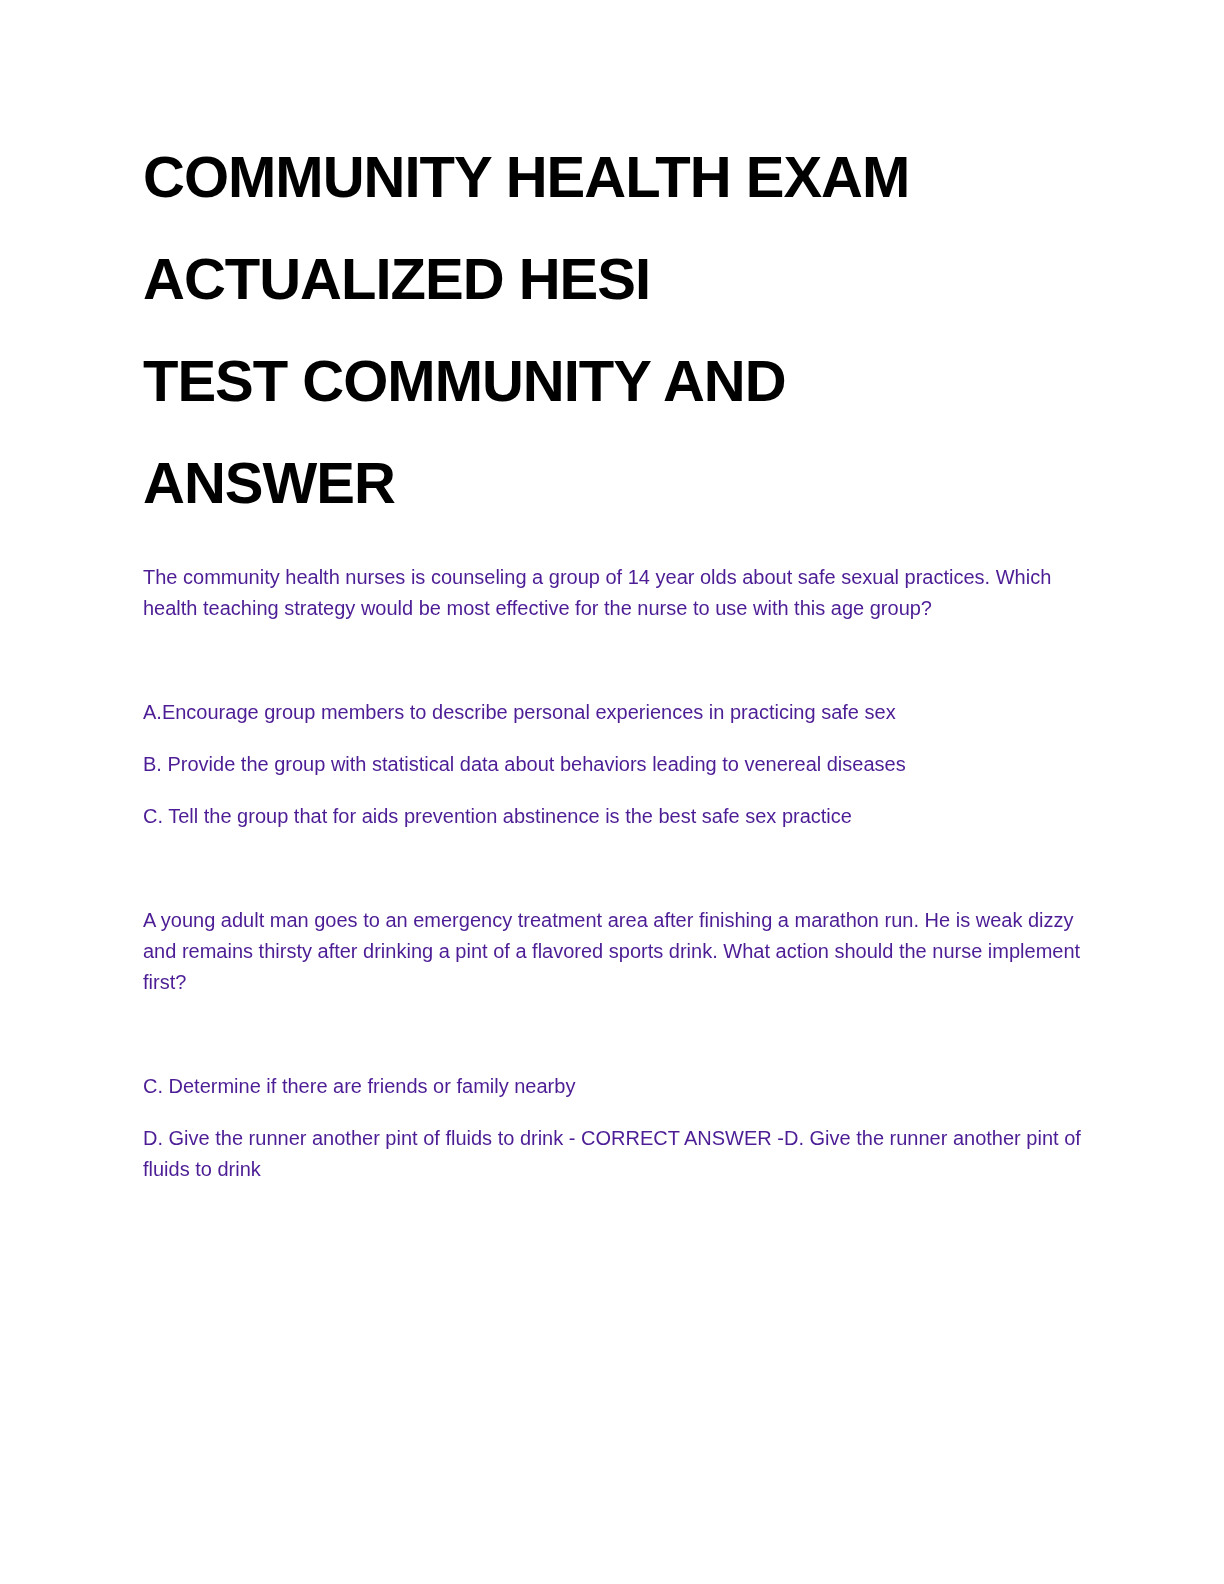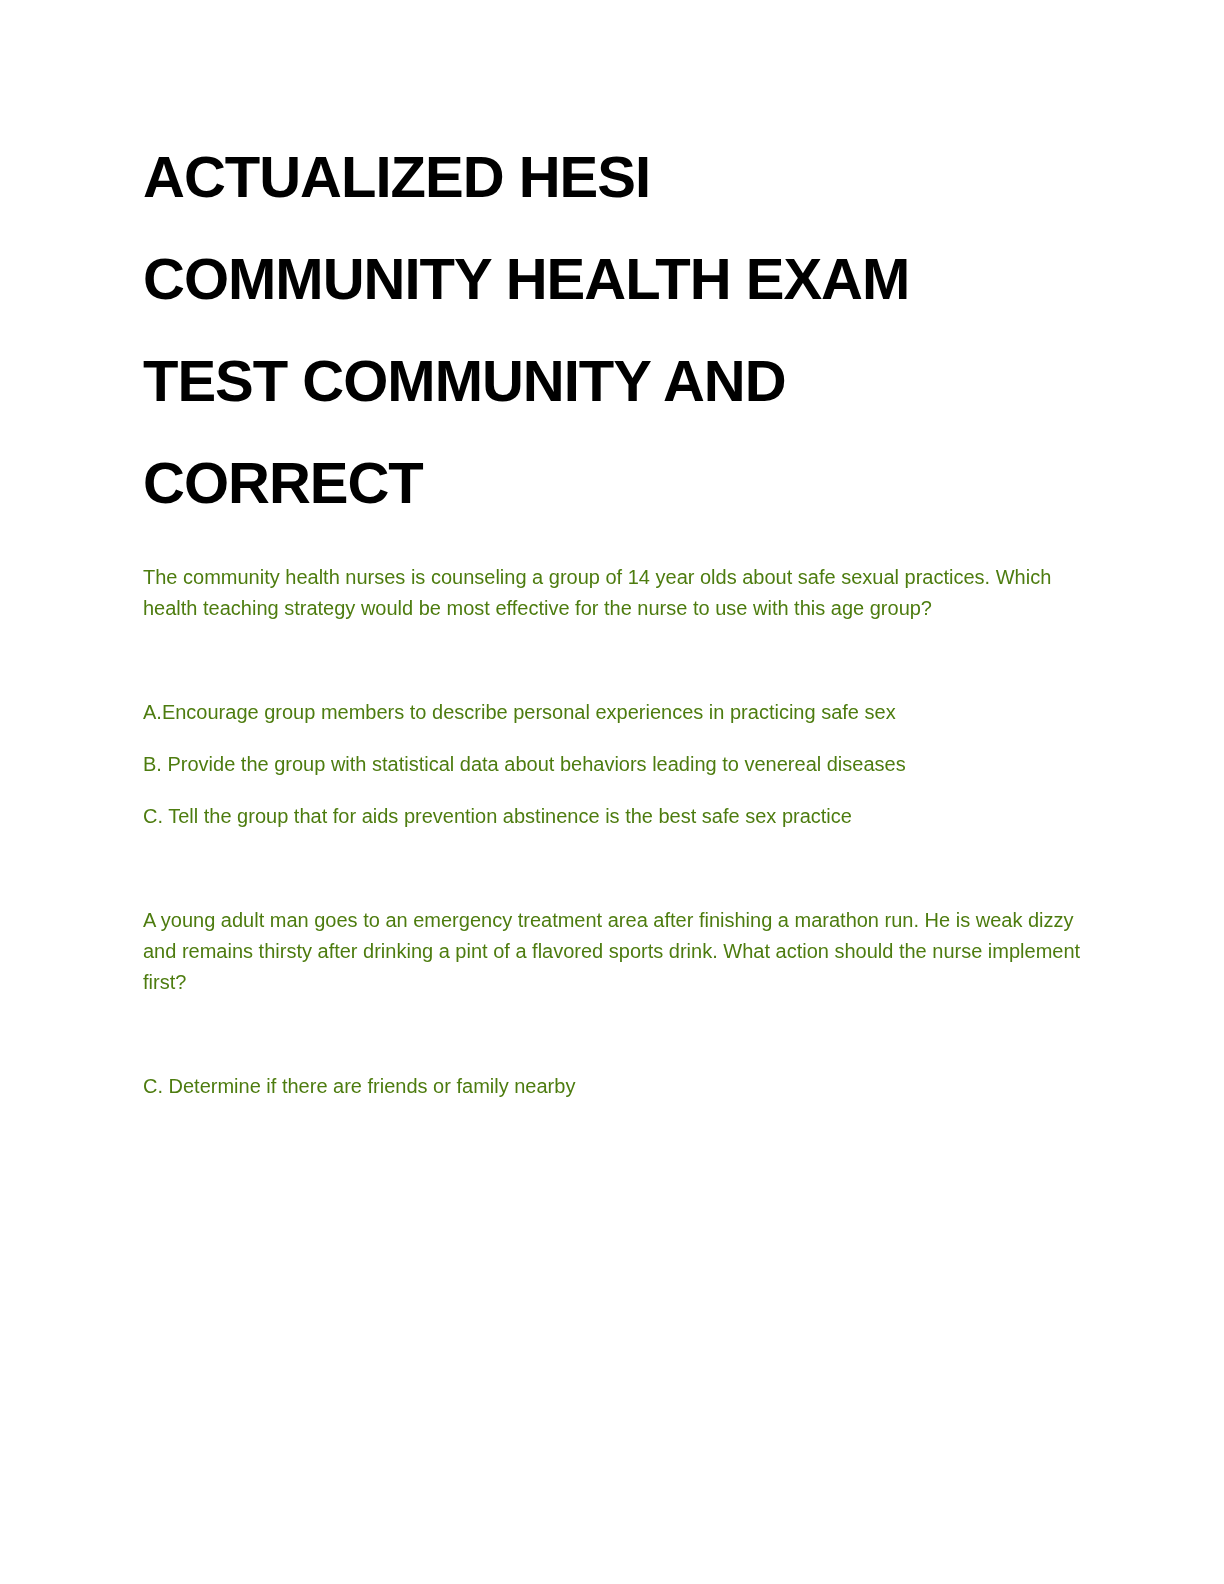"ACTUALIZED HESI" div.title-line { order: before "COMMUNITY HEALTH EXAM" -> after "COMMUNITY HEALTH EXAM" }
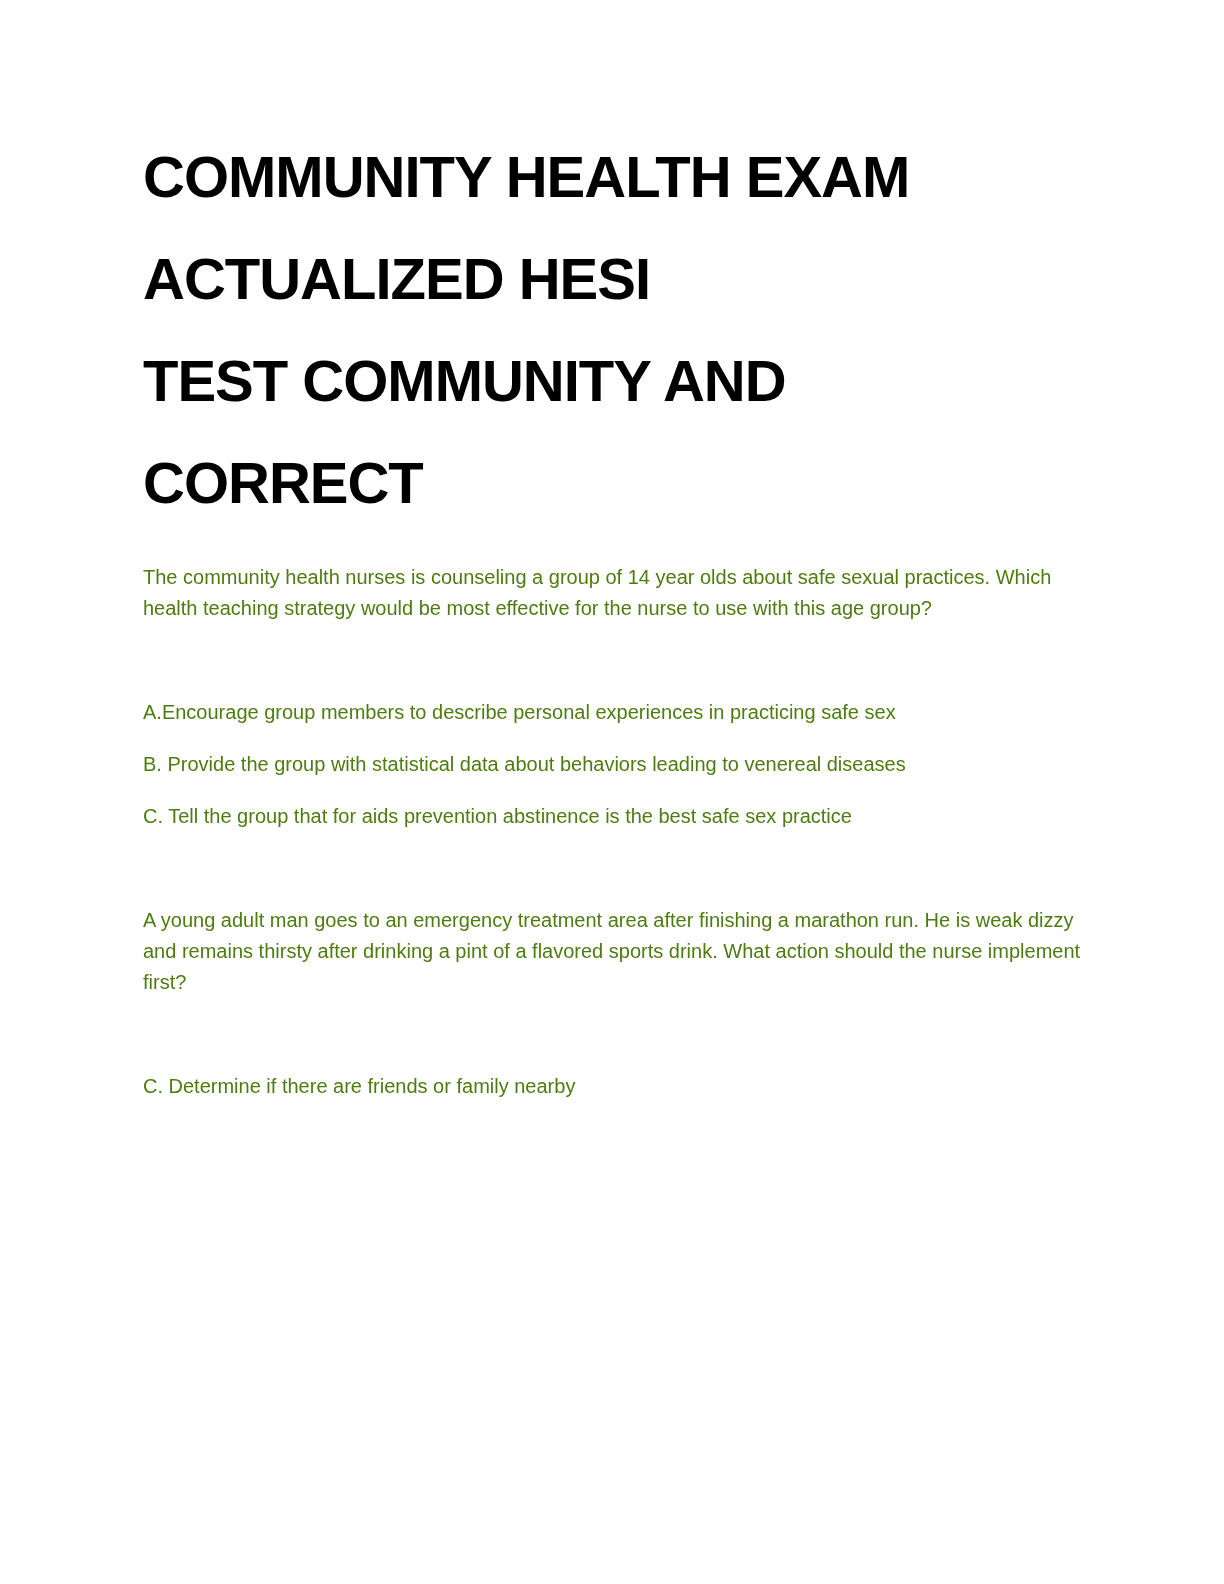"CORRECT" div.title-line { text: CORRECT -> ANSWER }
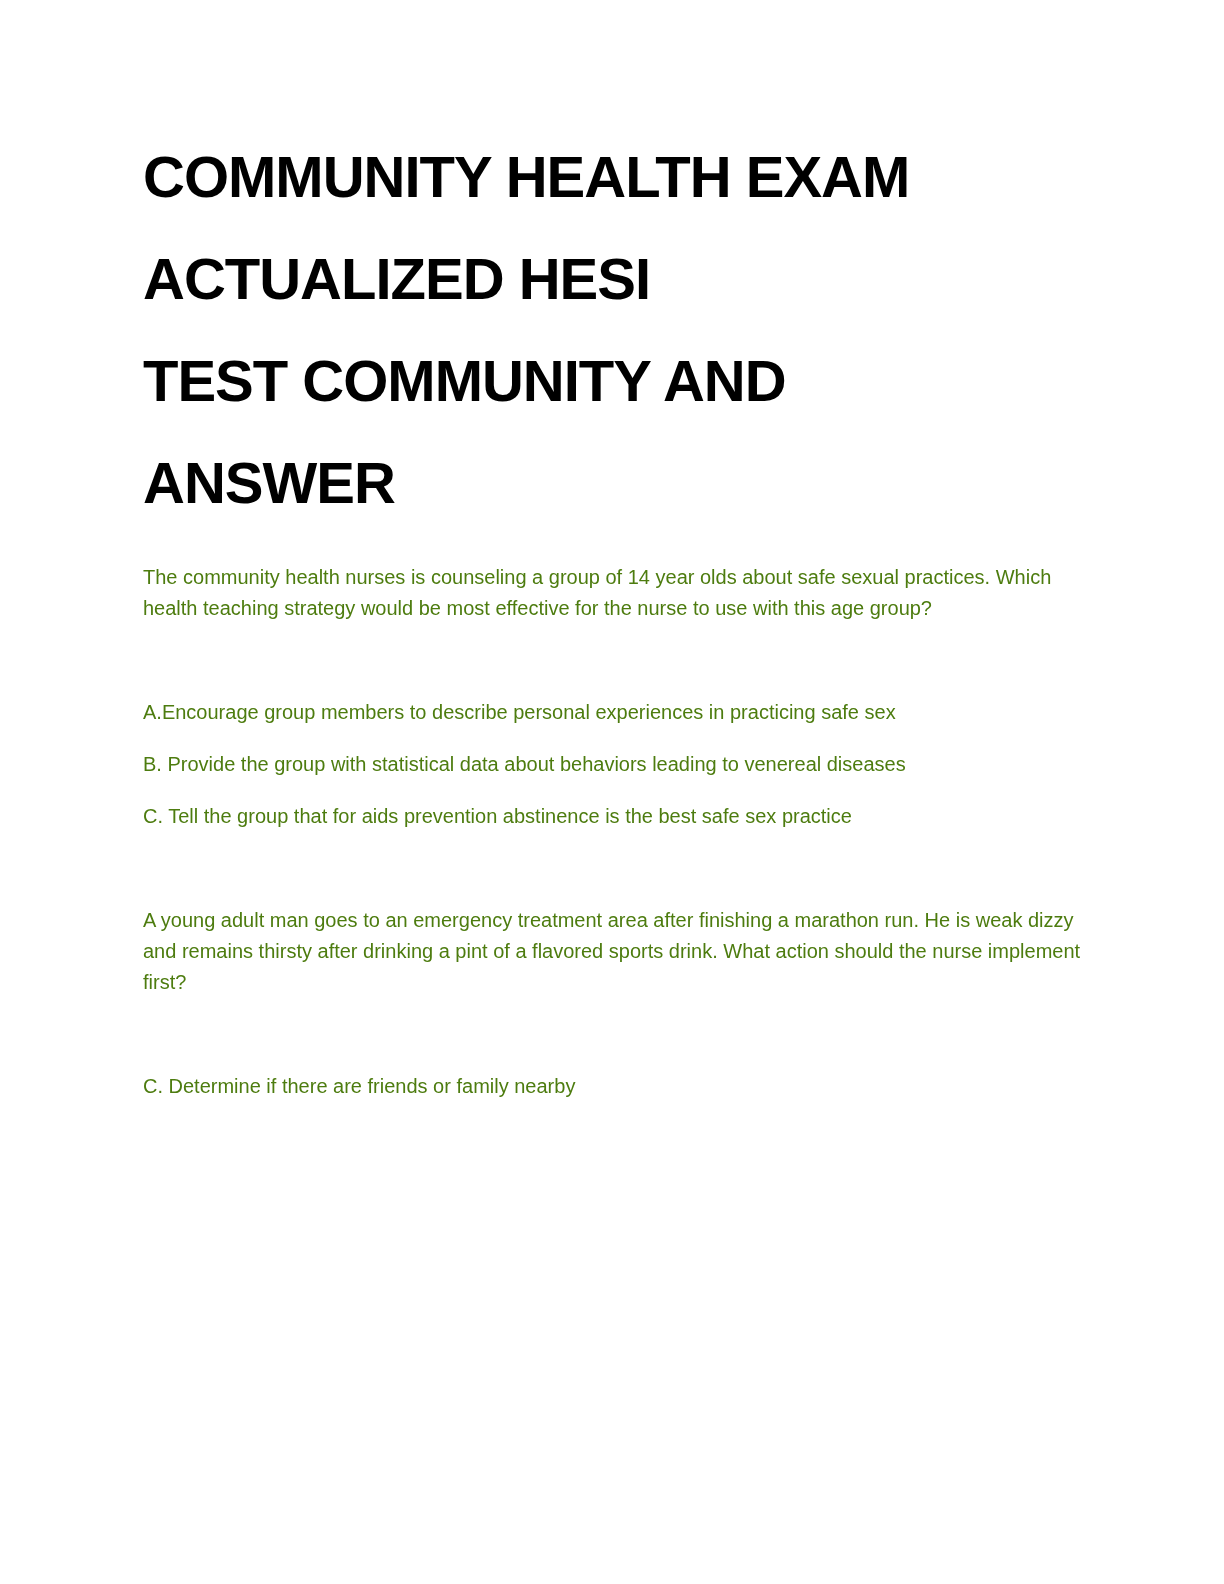"The community health nurses is" .para { color: #4d7c0f -> #4c1d95 }
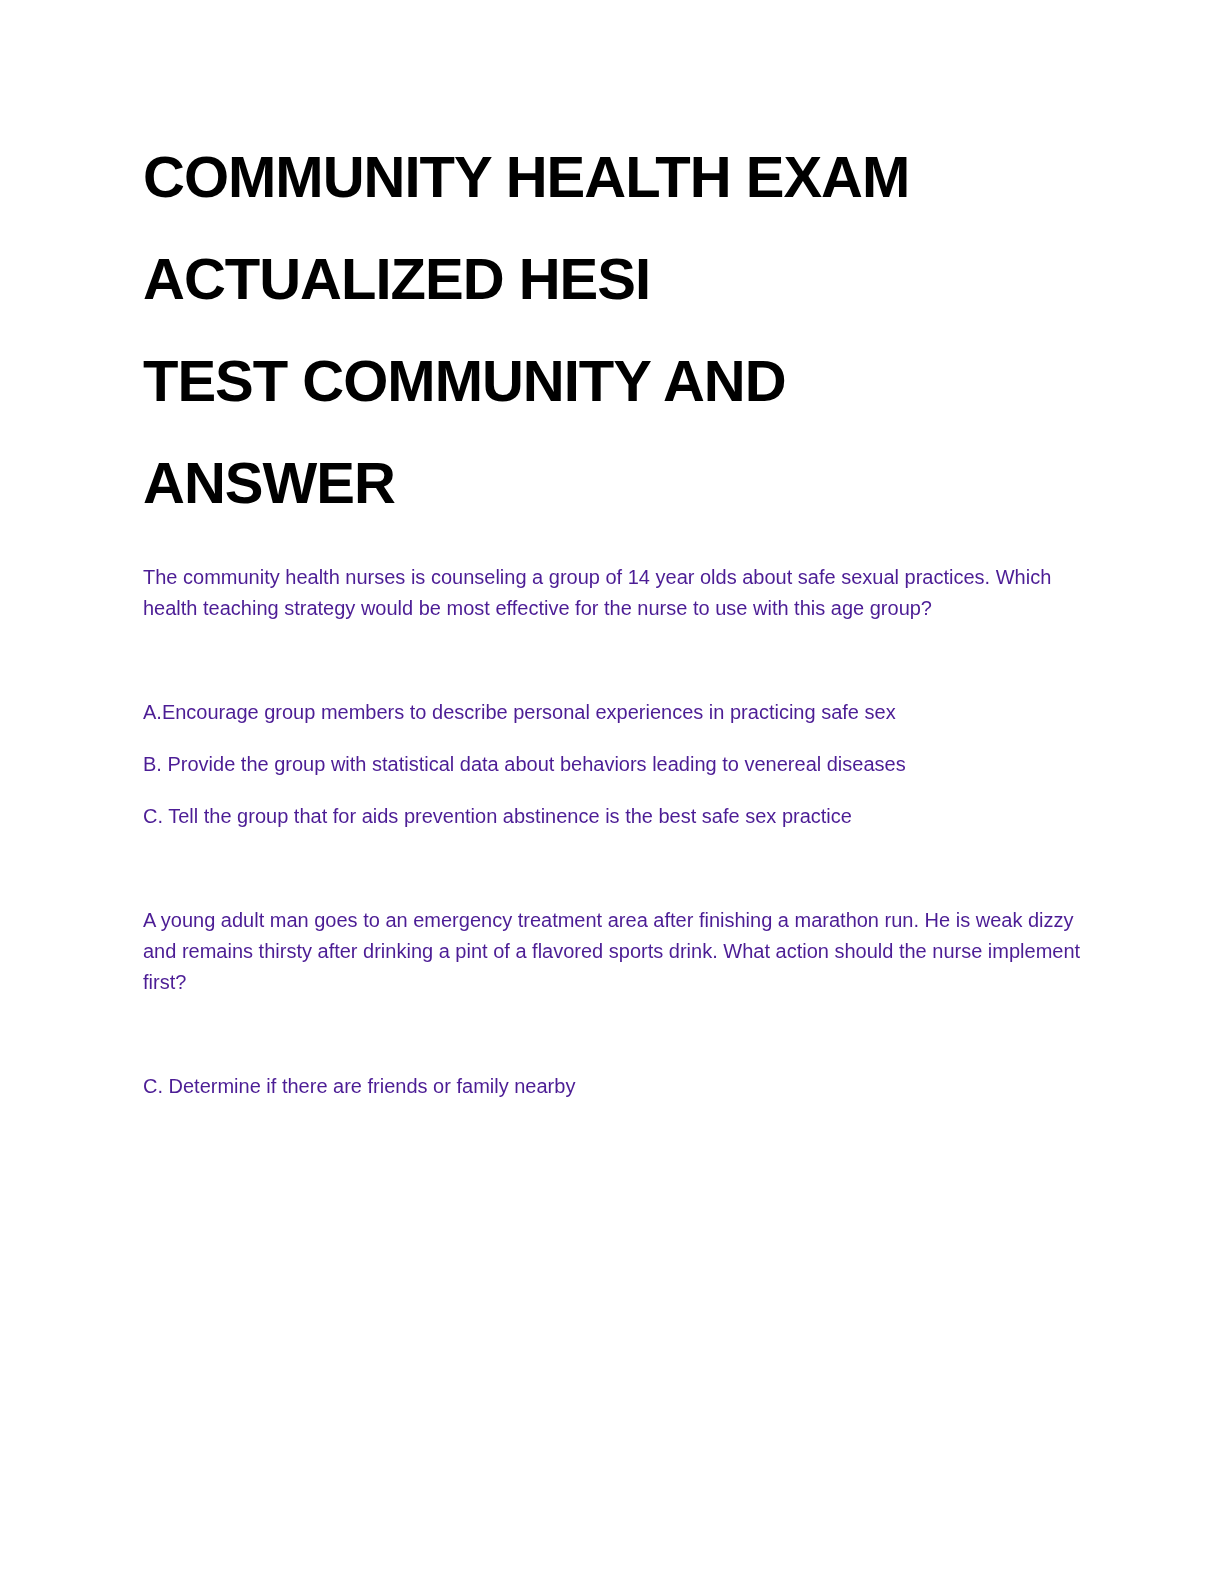"D. Give the runner another" p.para { html: none -> <p>D. Give the runner another pint of fluids to drink - CORRECT ANSWER -D. Give the runner another pint of fluids to drink</p> }
